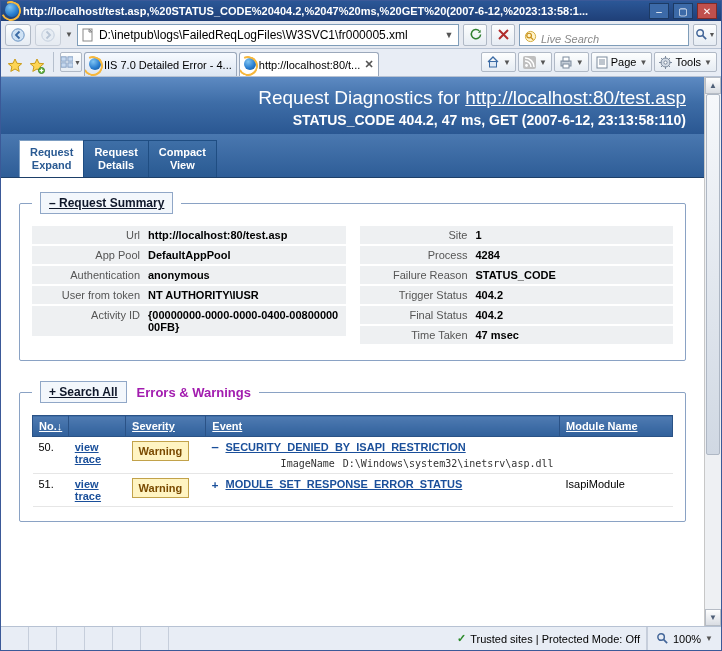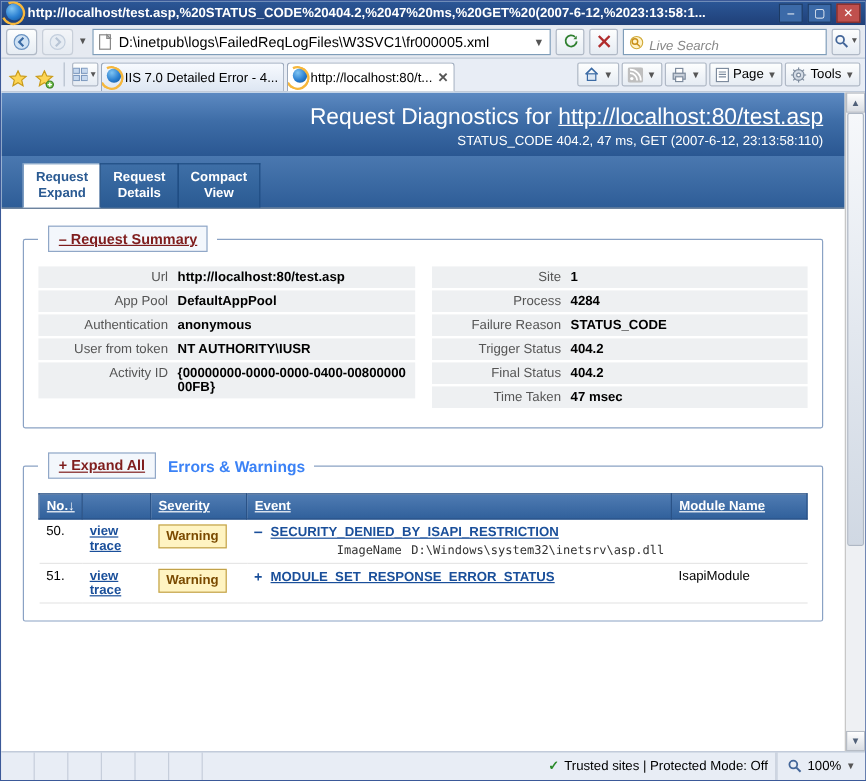"STATUS_CODE 404.2, 47 ms, GET" .diag-sub { font-size: 11px -> 14px; font-weight: normal -> bold }
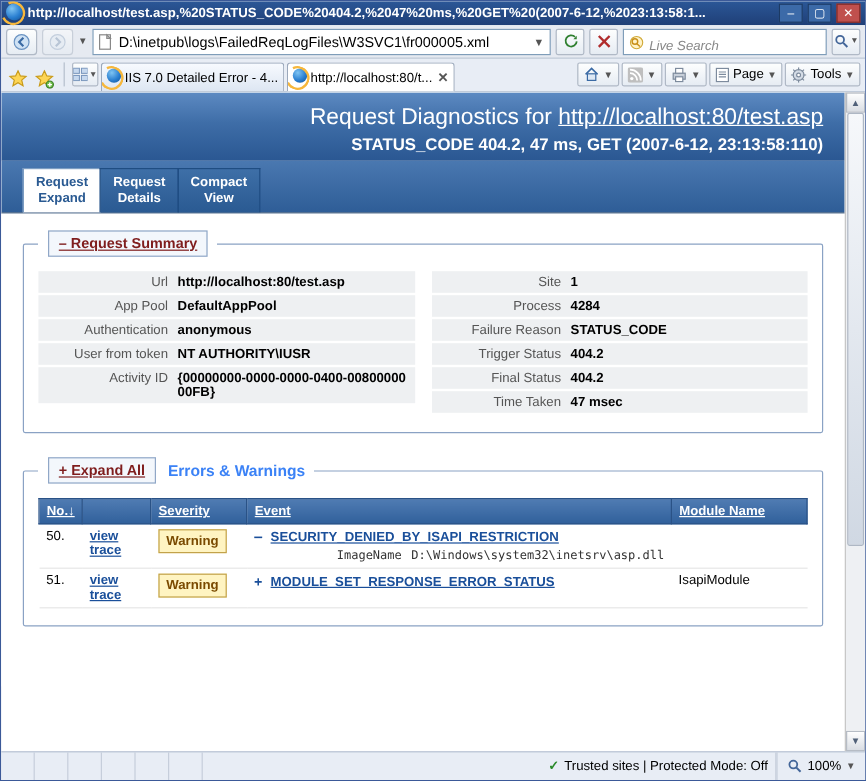"– Request Summary" .legend-btn { color: #7f1d1d -> #0f172a }
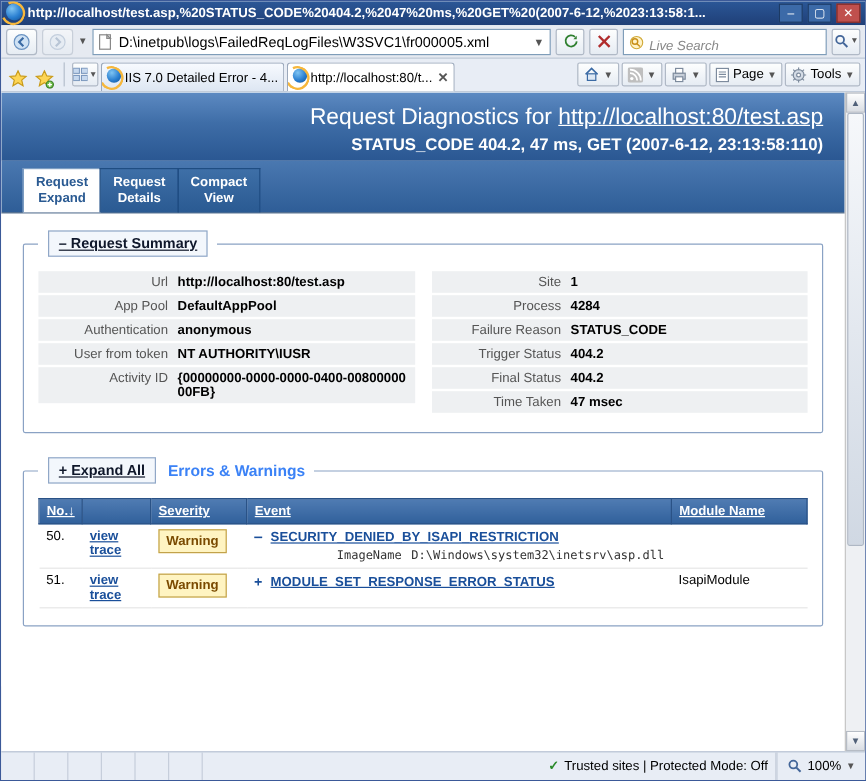"+ Expand All" span.legend-btn { text: Expand -> Search }
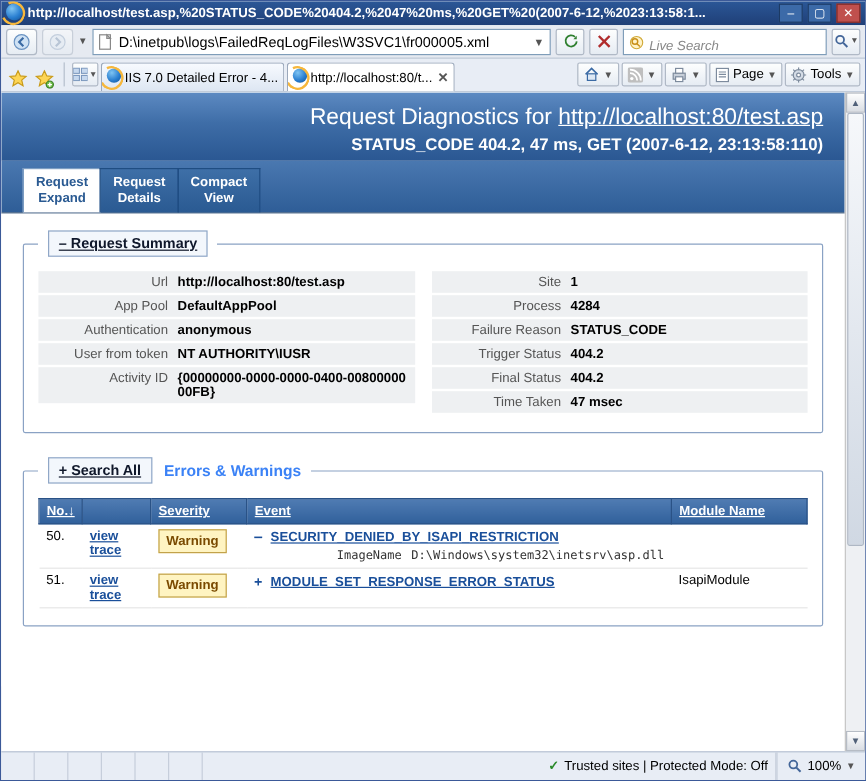"Errors & Warnings" .legend-title { color: #3b82f6 -> #a21caf }
